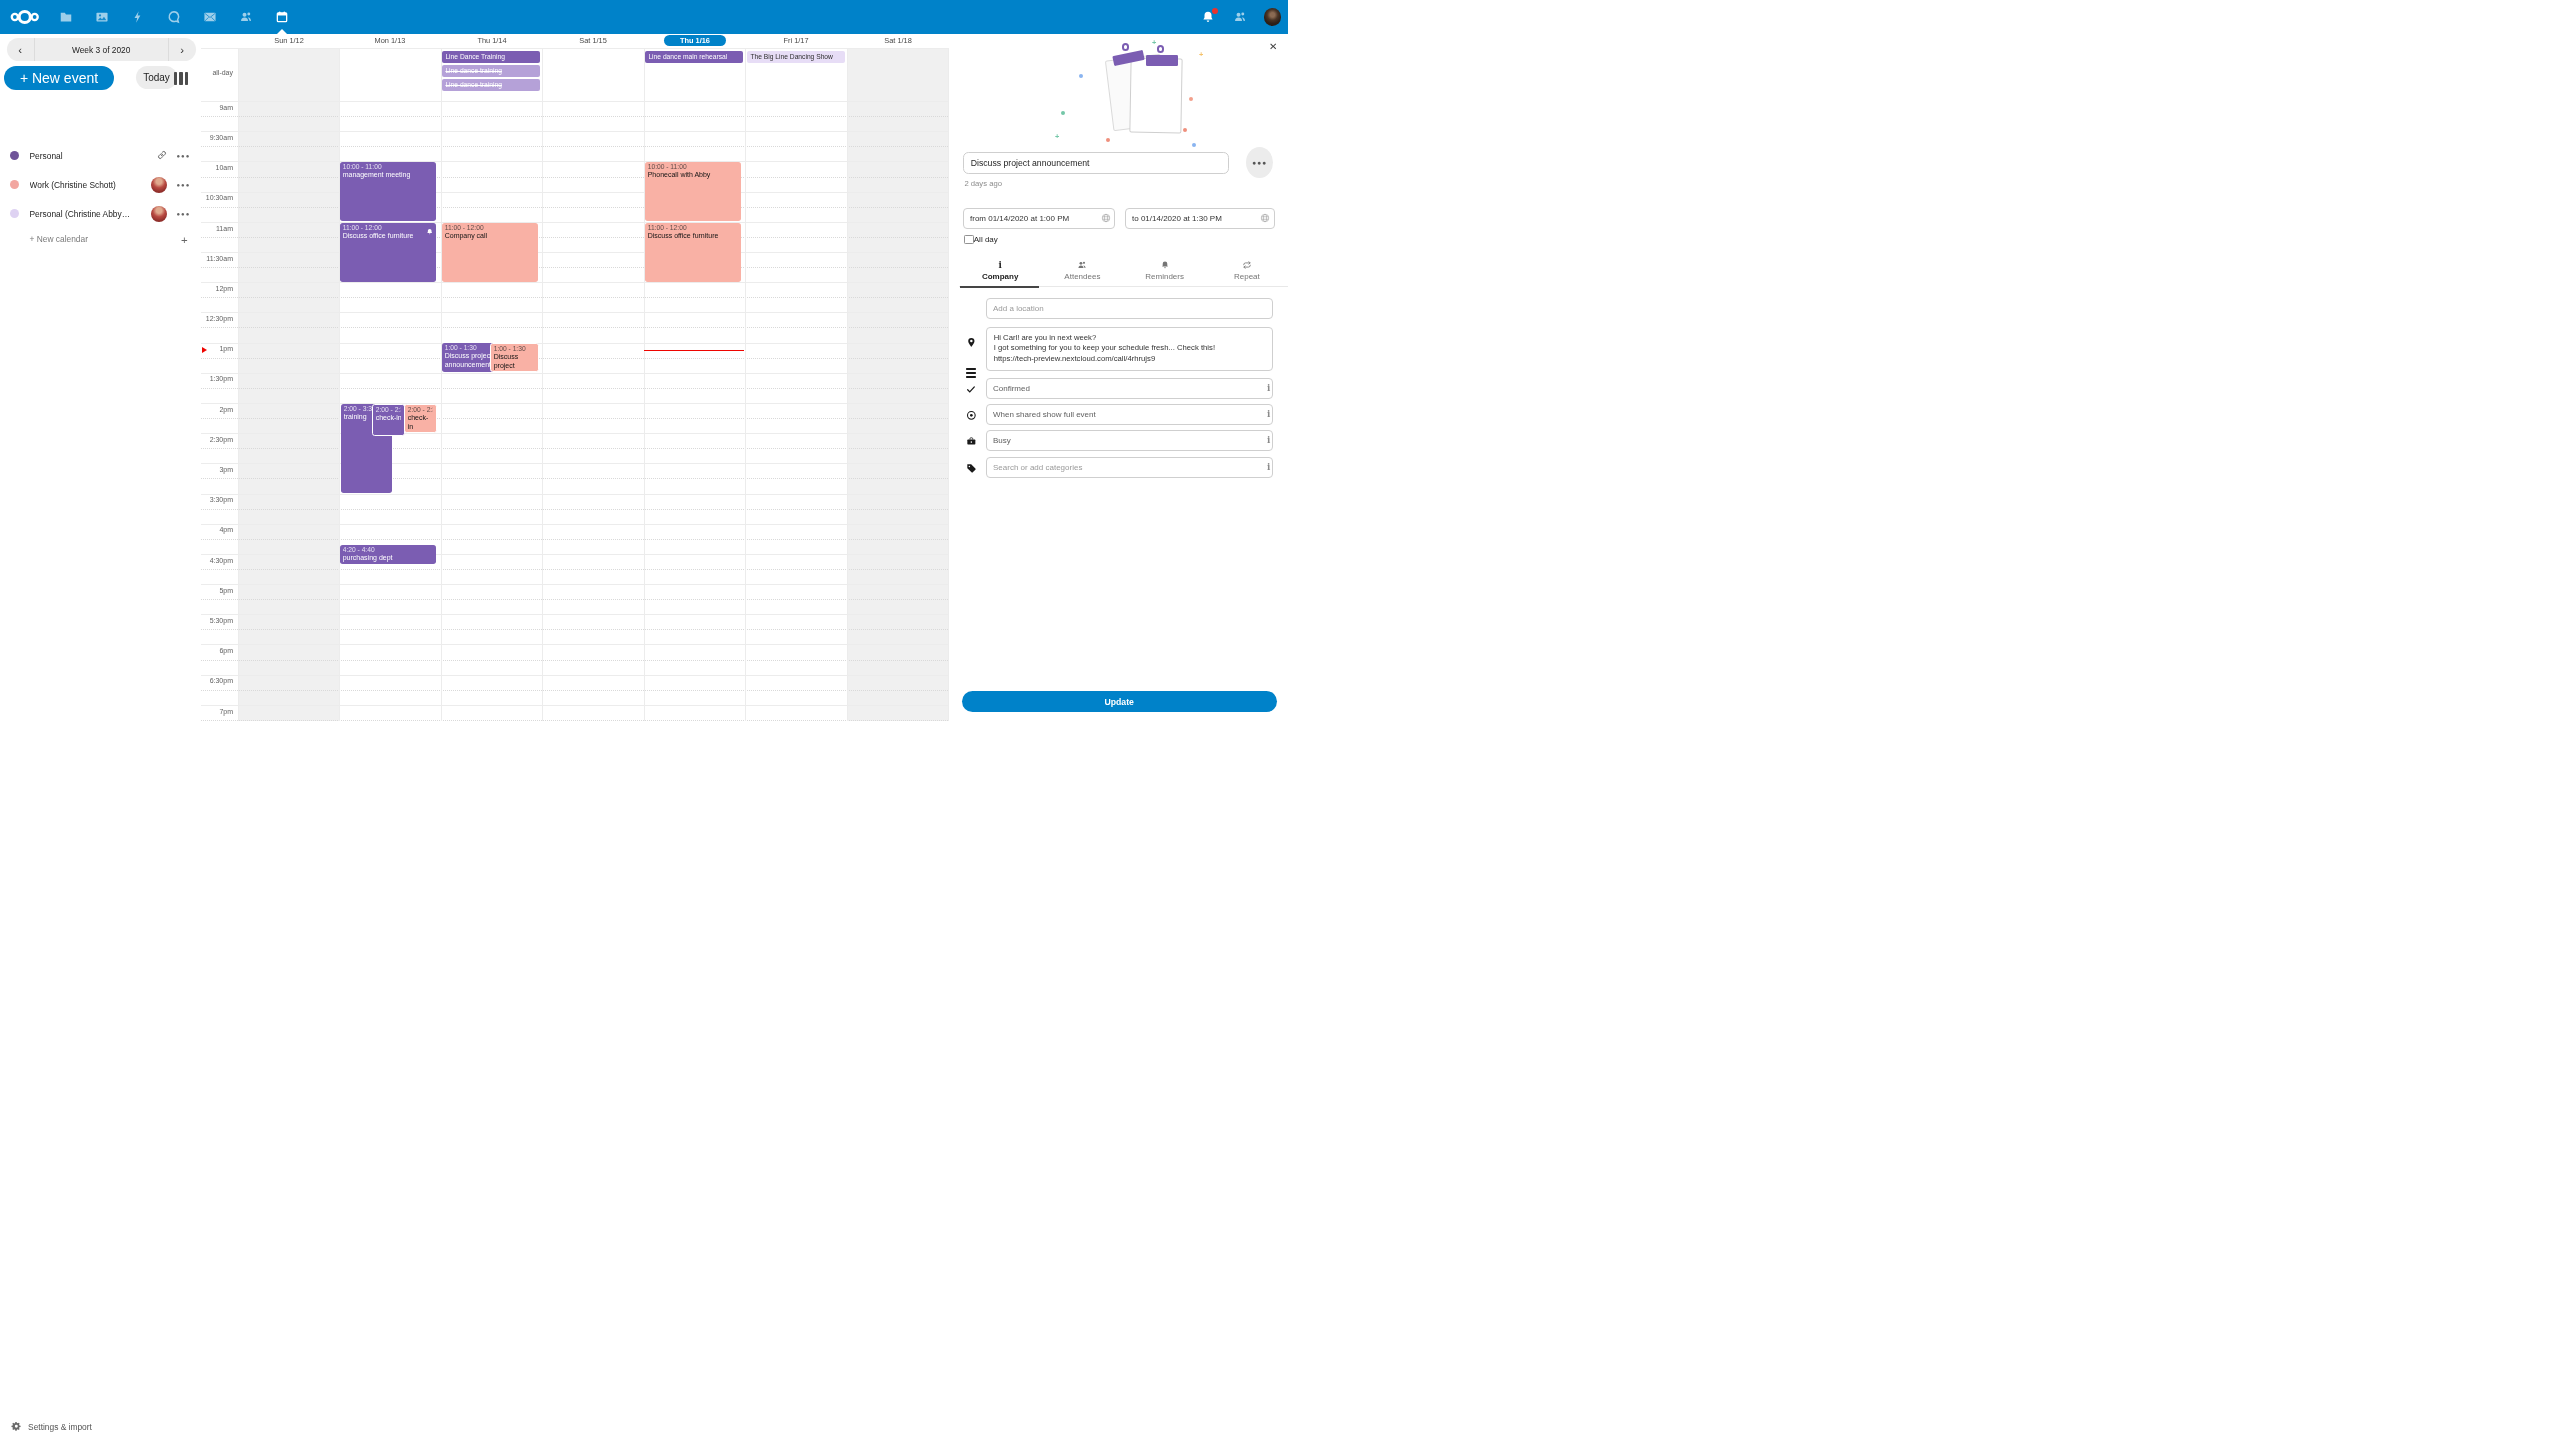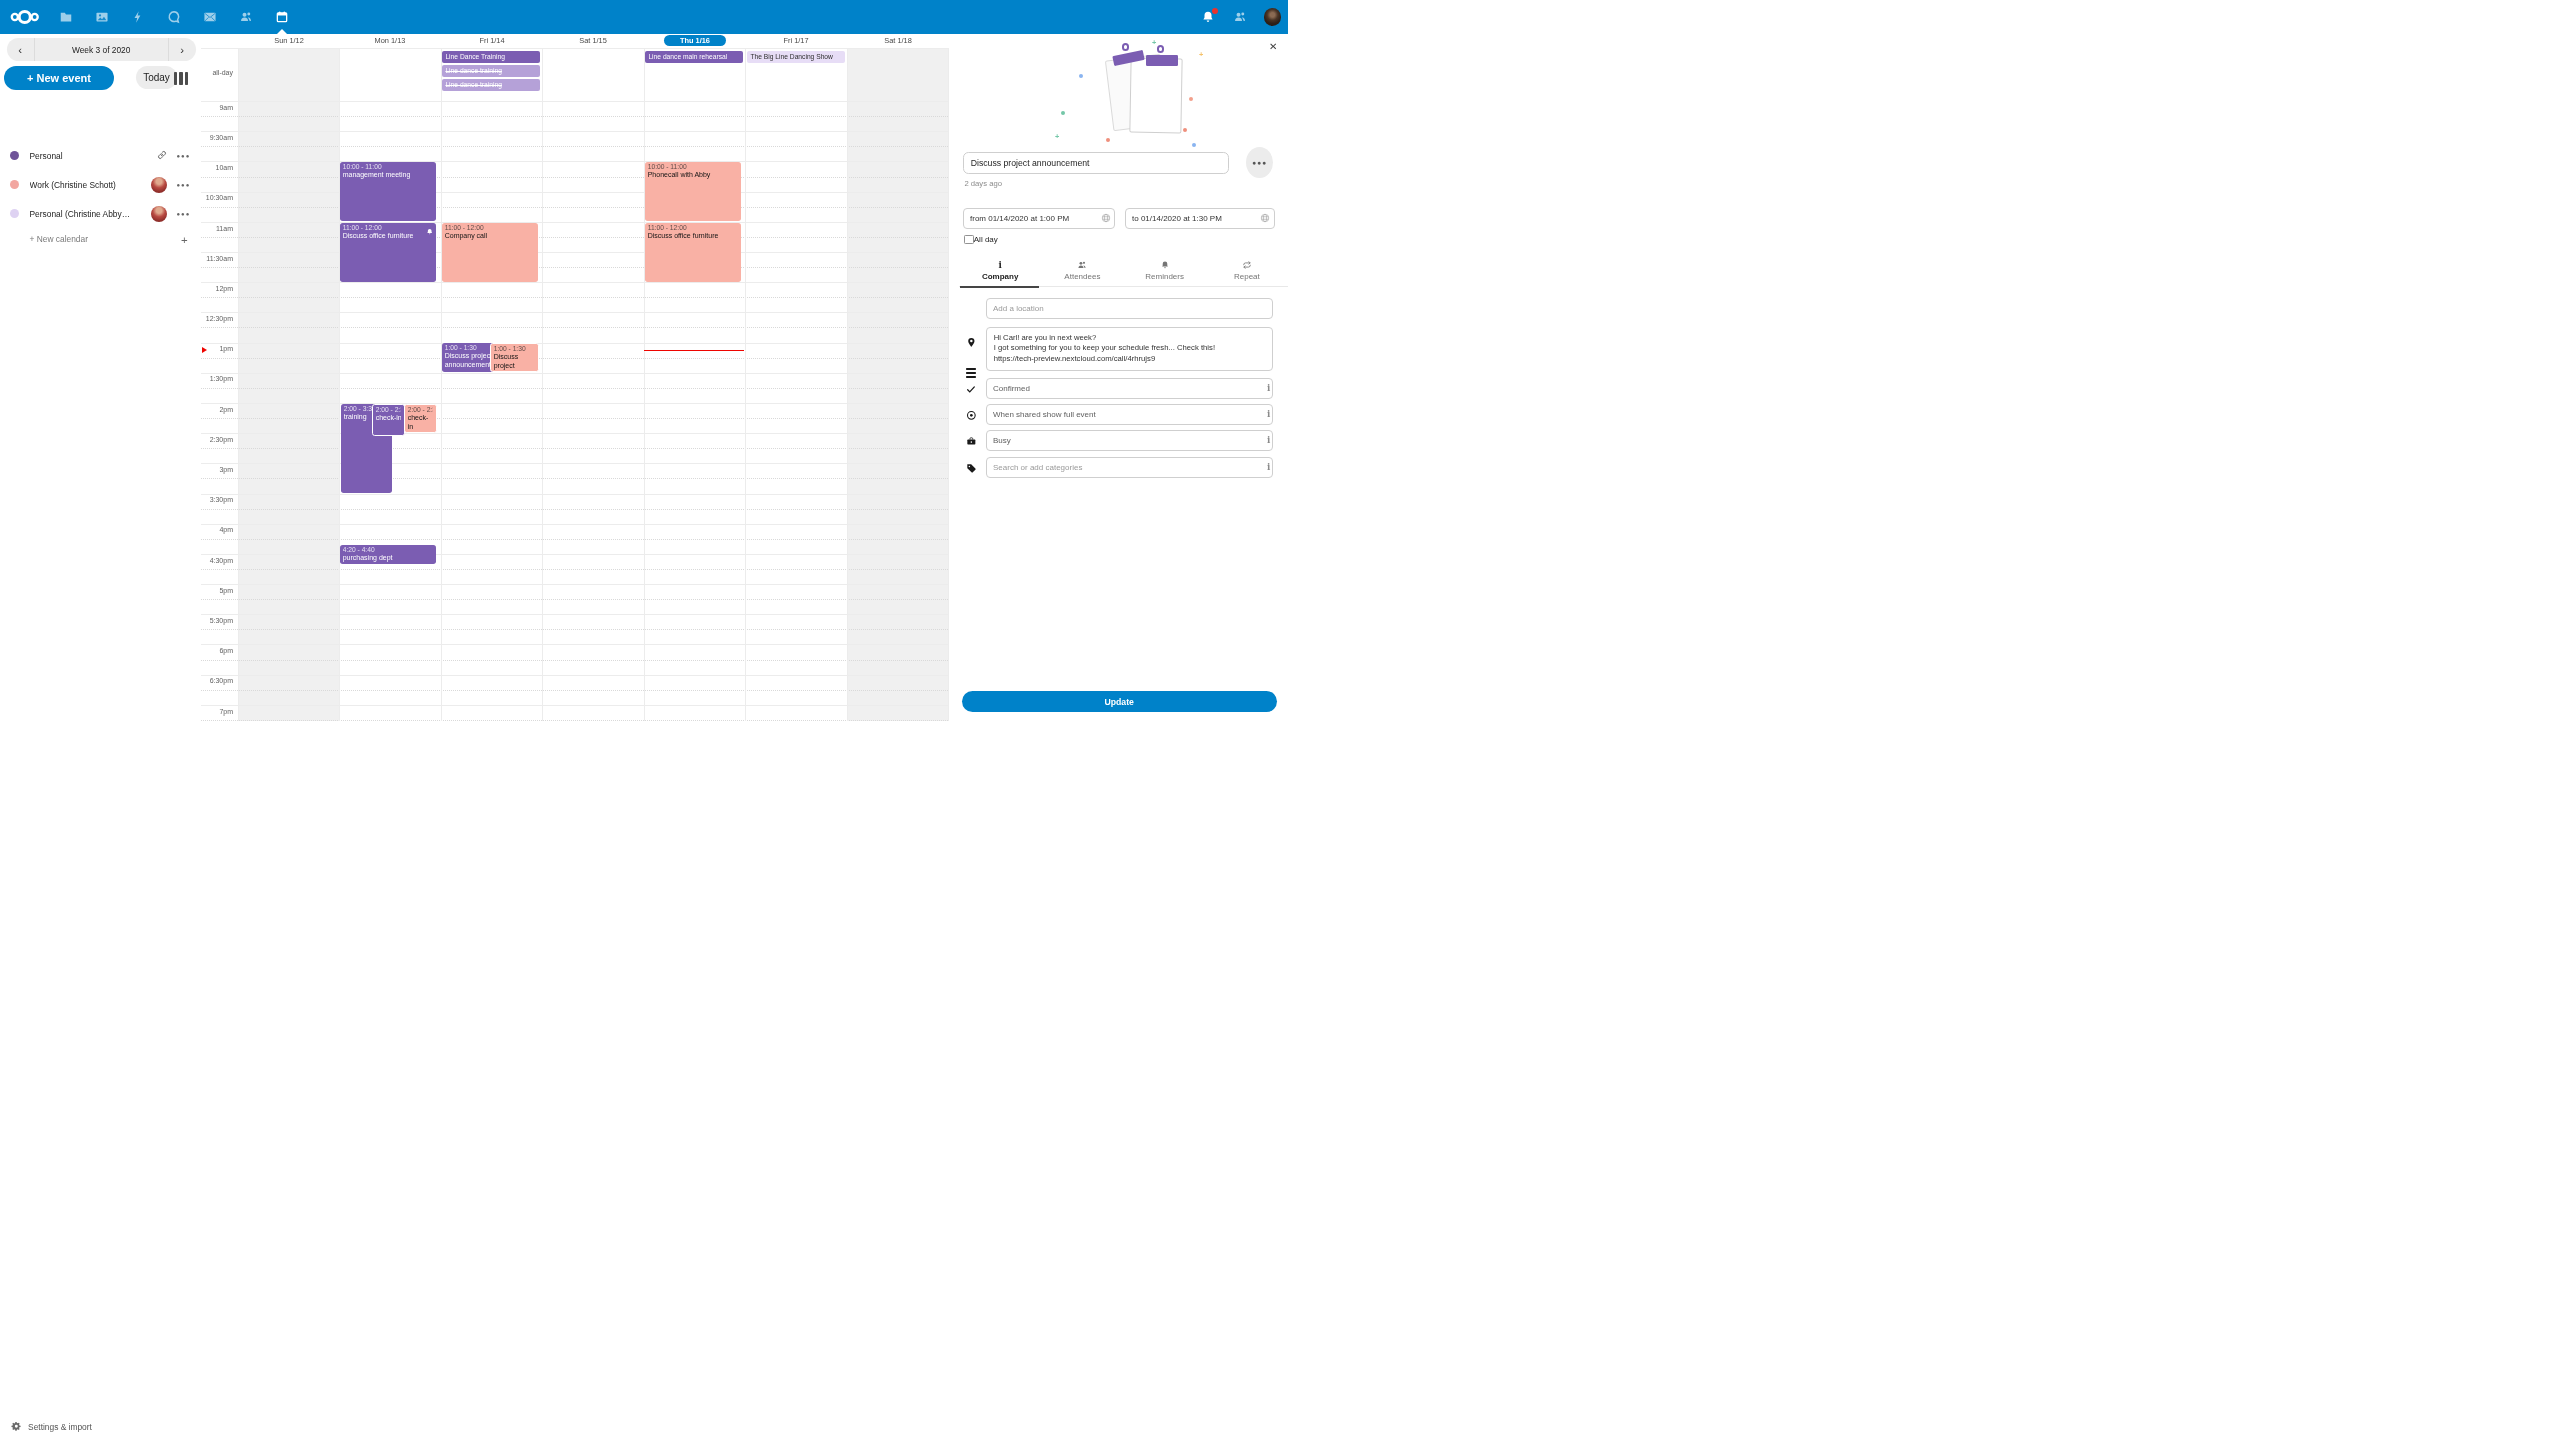"Fri 1/14" div.dayhdr { text: Fri -> Thu }
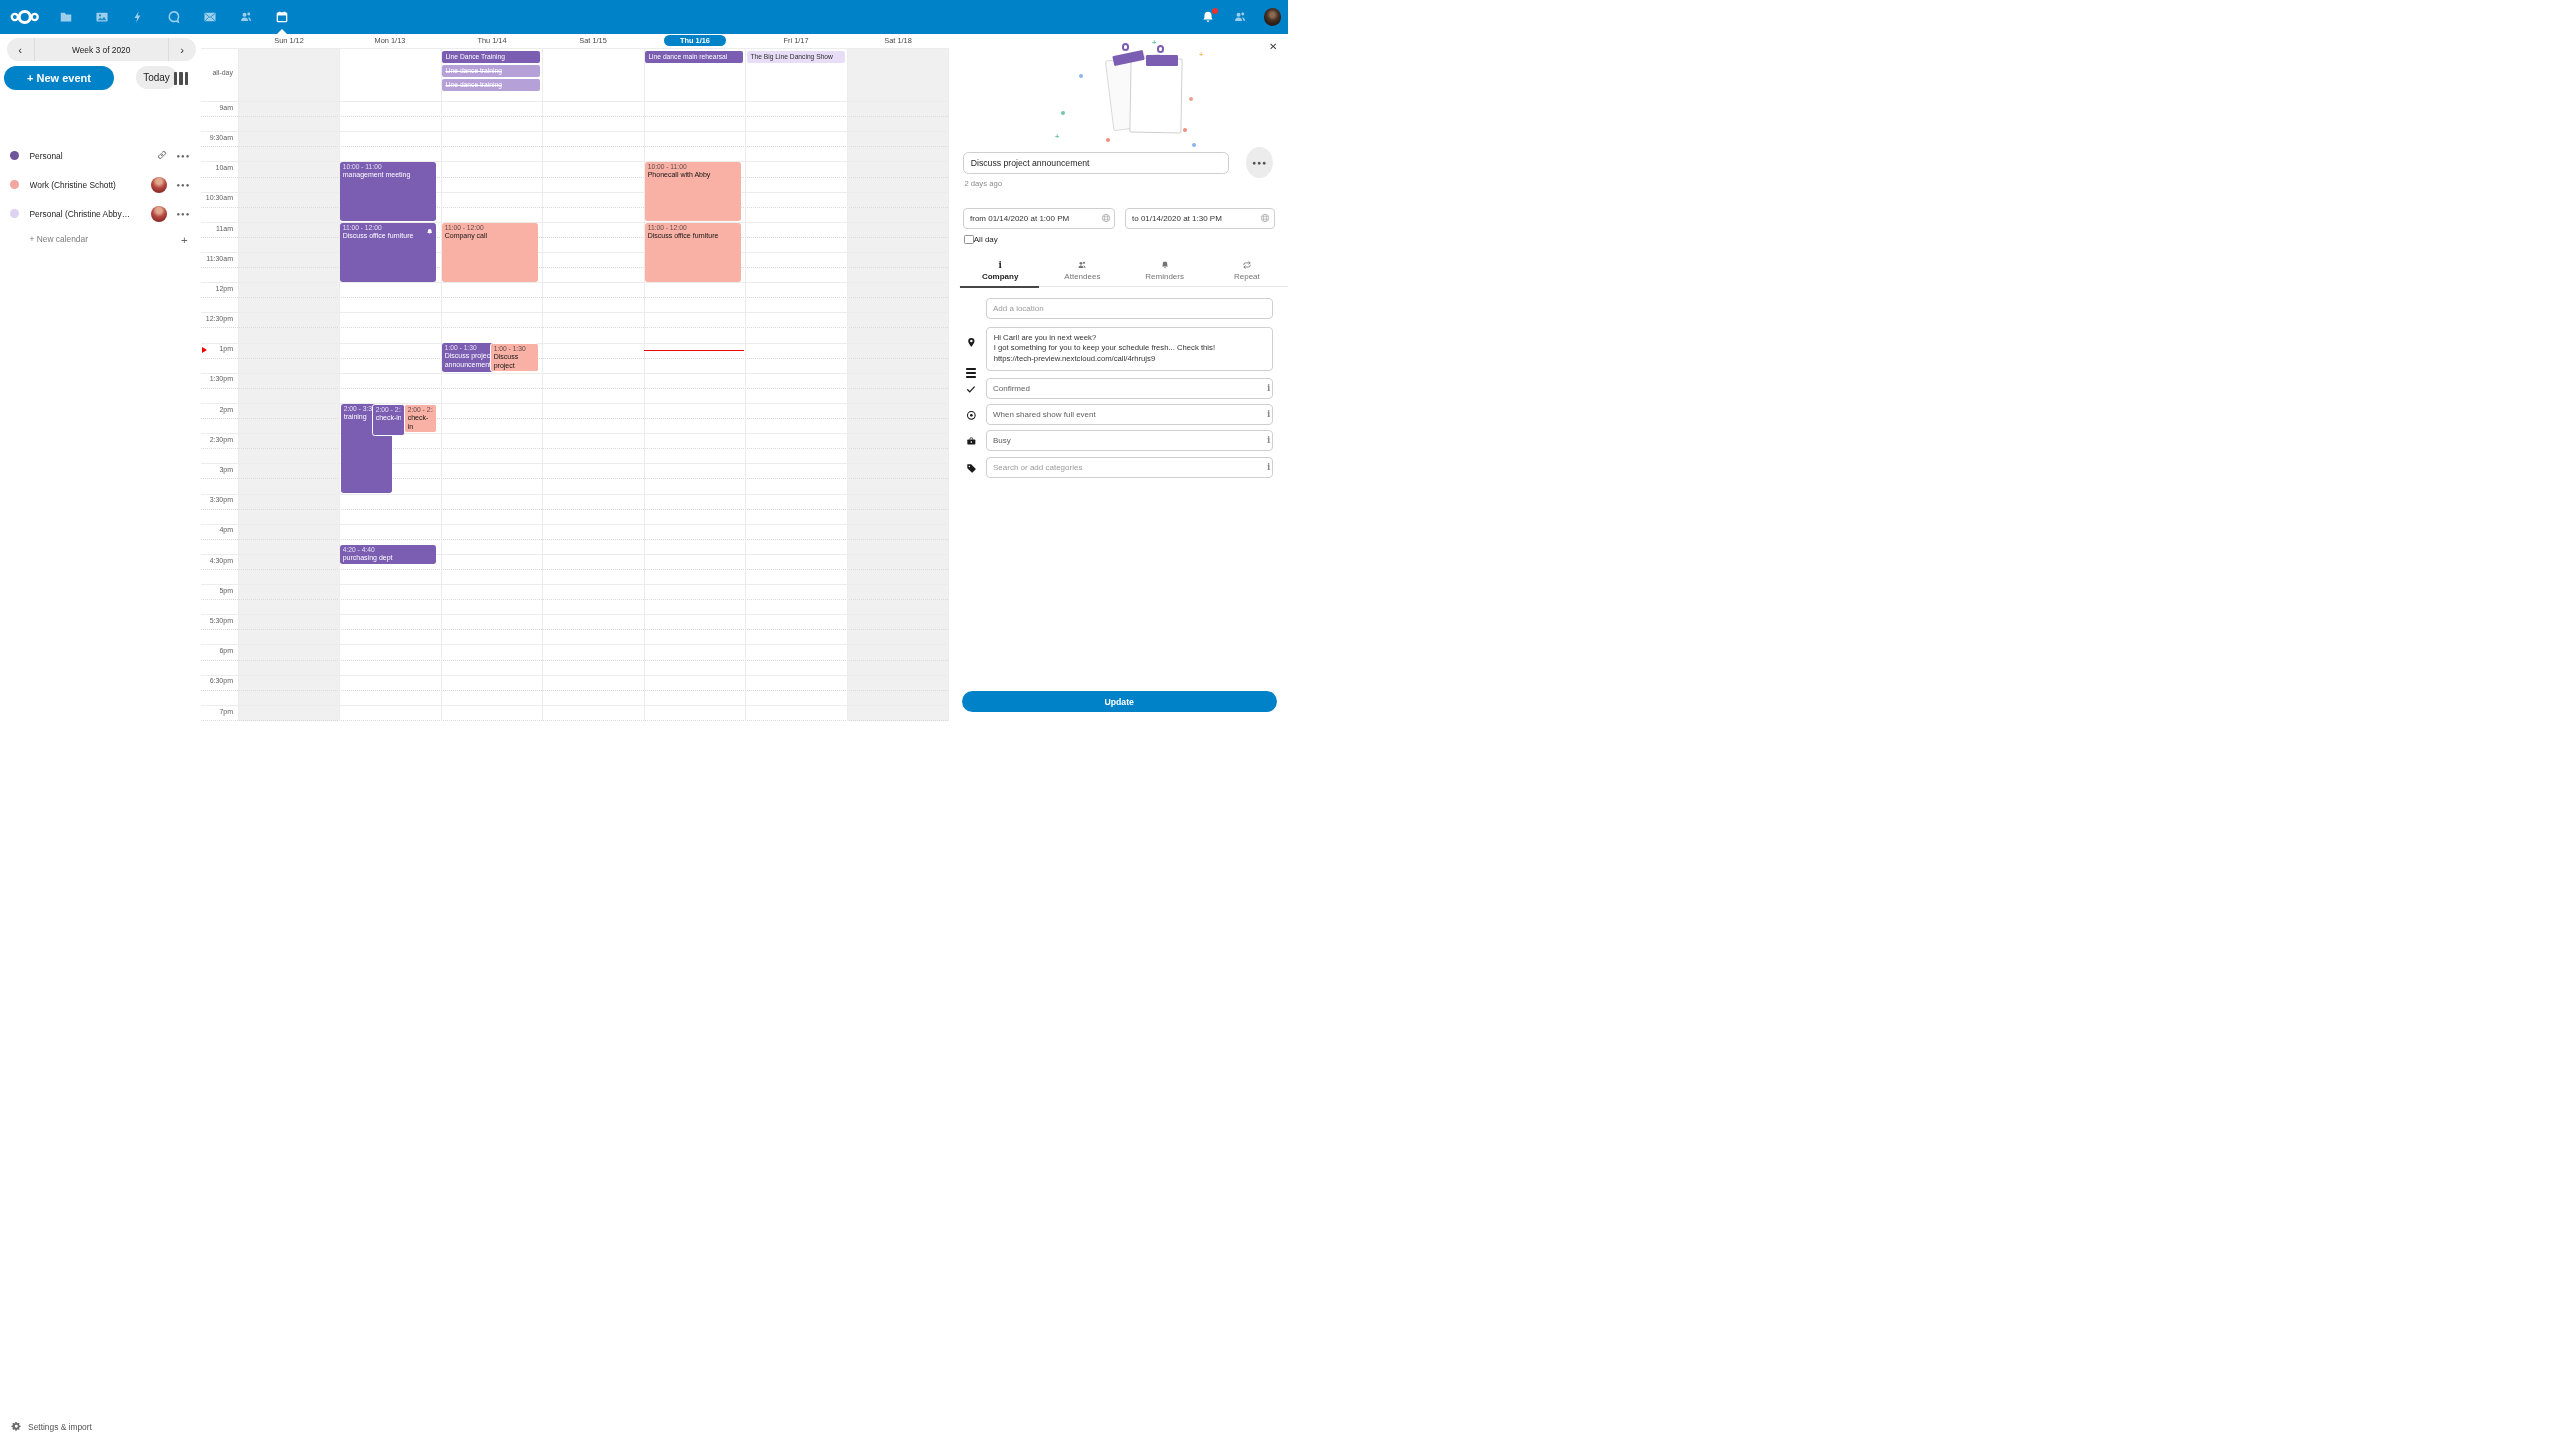"+ New event" .btn-newevent { font-size: 11px -> 14px; font-weight: bold -> normal }
